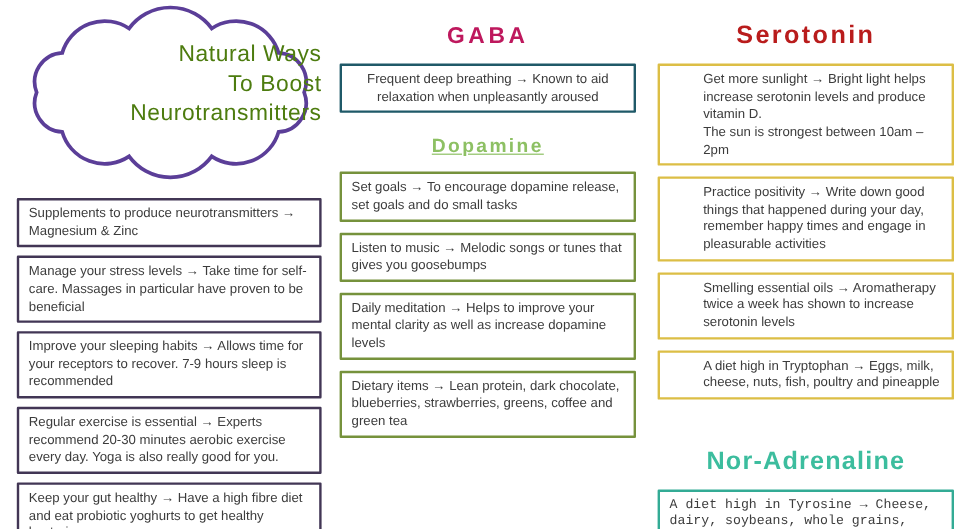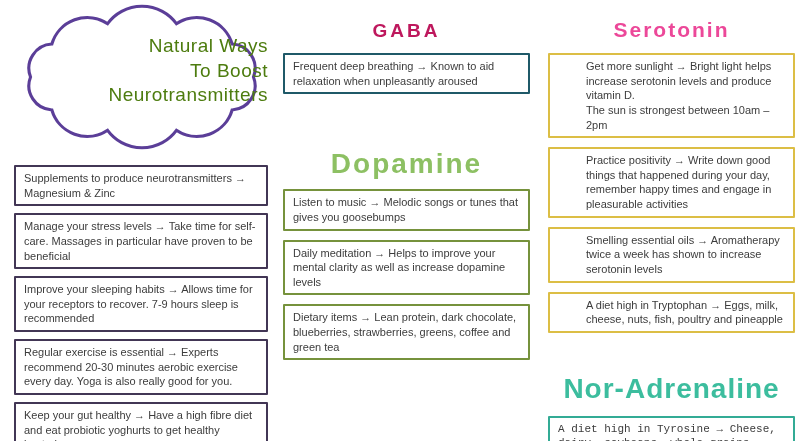"Serotonin" #serotonin-head { color: #ec4899 -> #b91c1c }
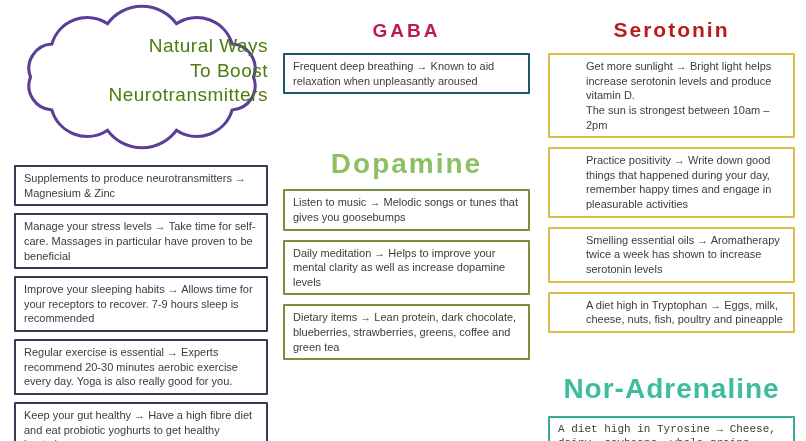"Frequent deep breathing → Known" .tip.gaba { text-align: none -> center }
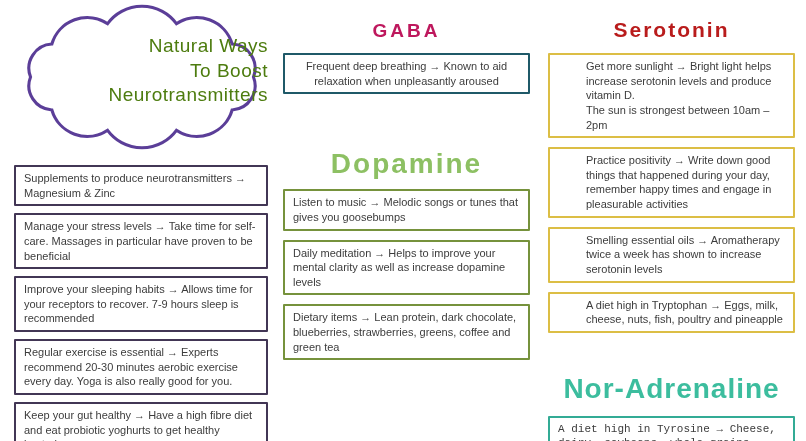"Dopamine" #dopamine-head { font-size: 28px -> 16px; margin-top: 54px -> 20px; text-decoration: none -> underline }
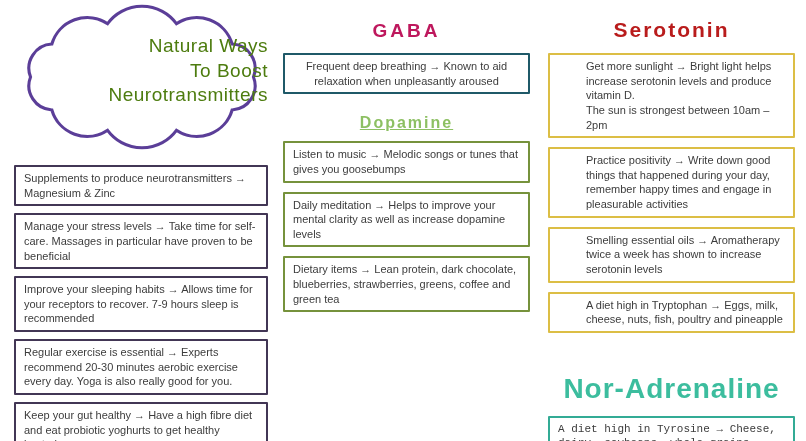"Set goals → To encourage" div.tip { html: none -> <div>Set goals → To encourage dopamine release, set goals and do small tasks</div> }
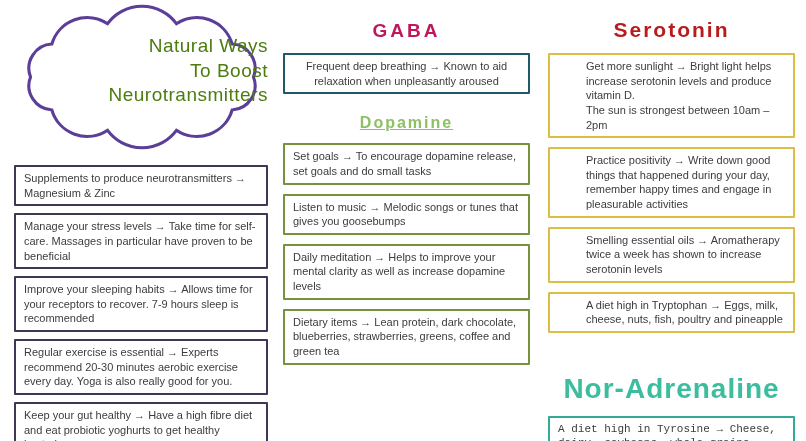"Nor-Adrenaline" #noradrenaline-head { font-size: 28px -> 21px }
